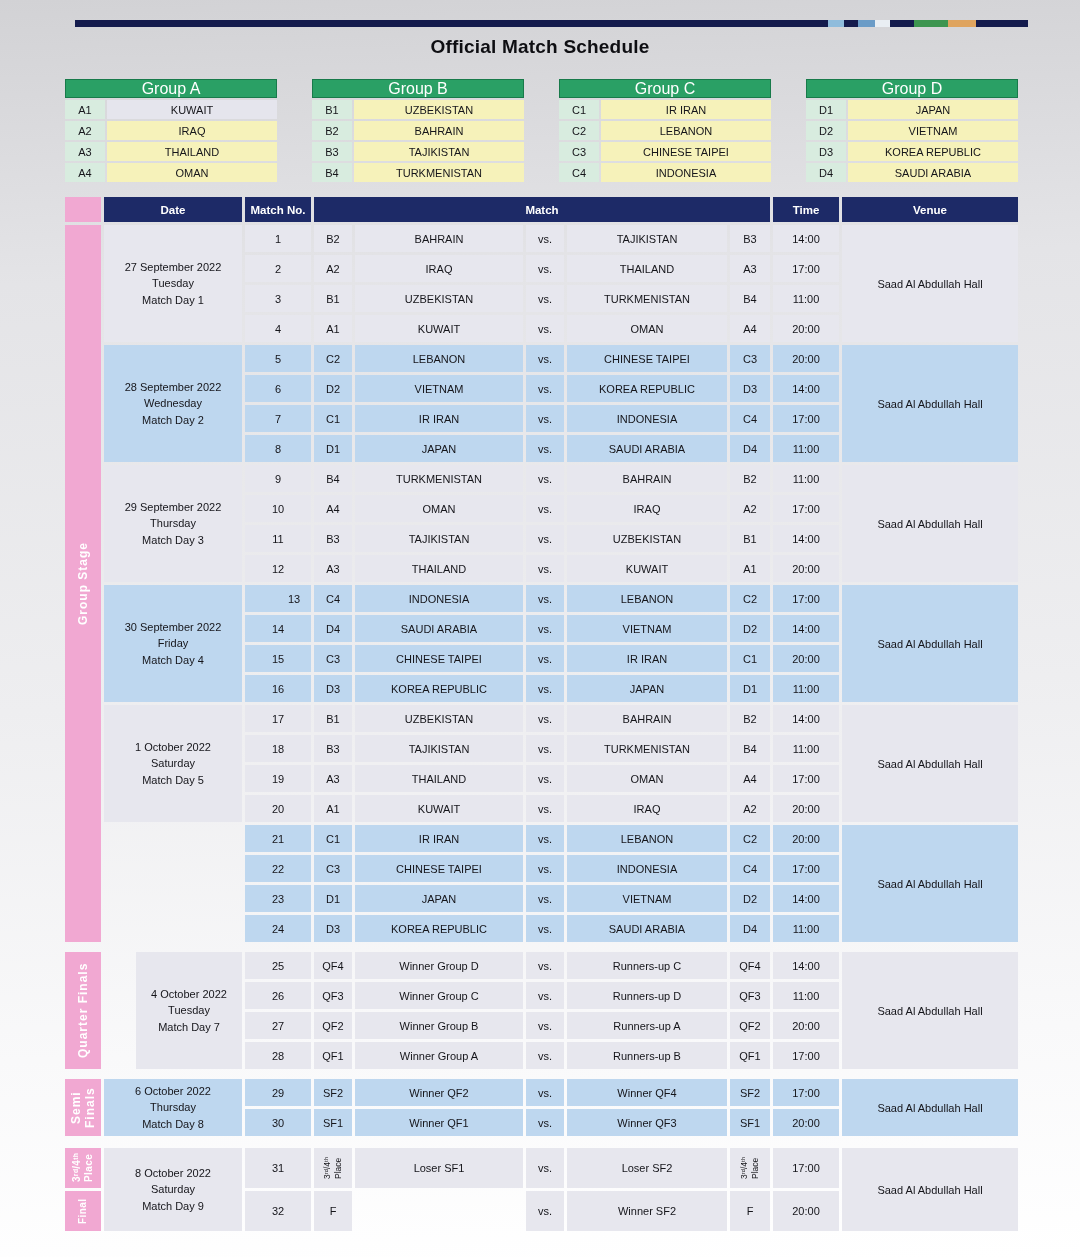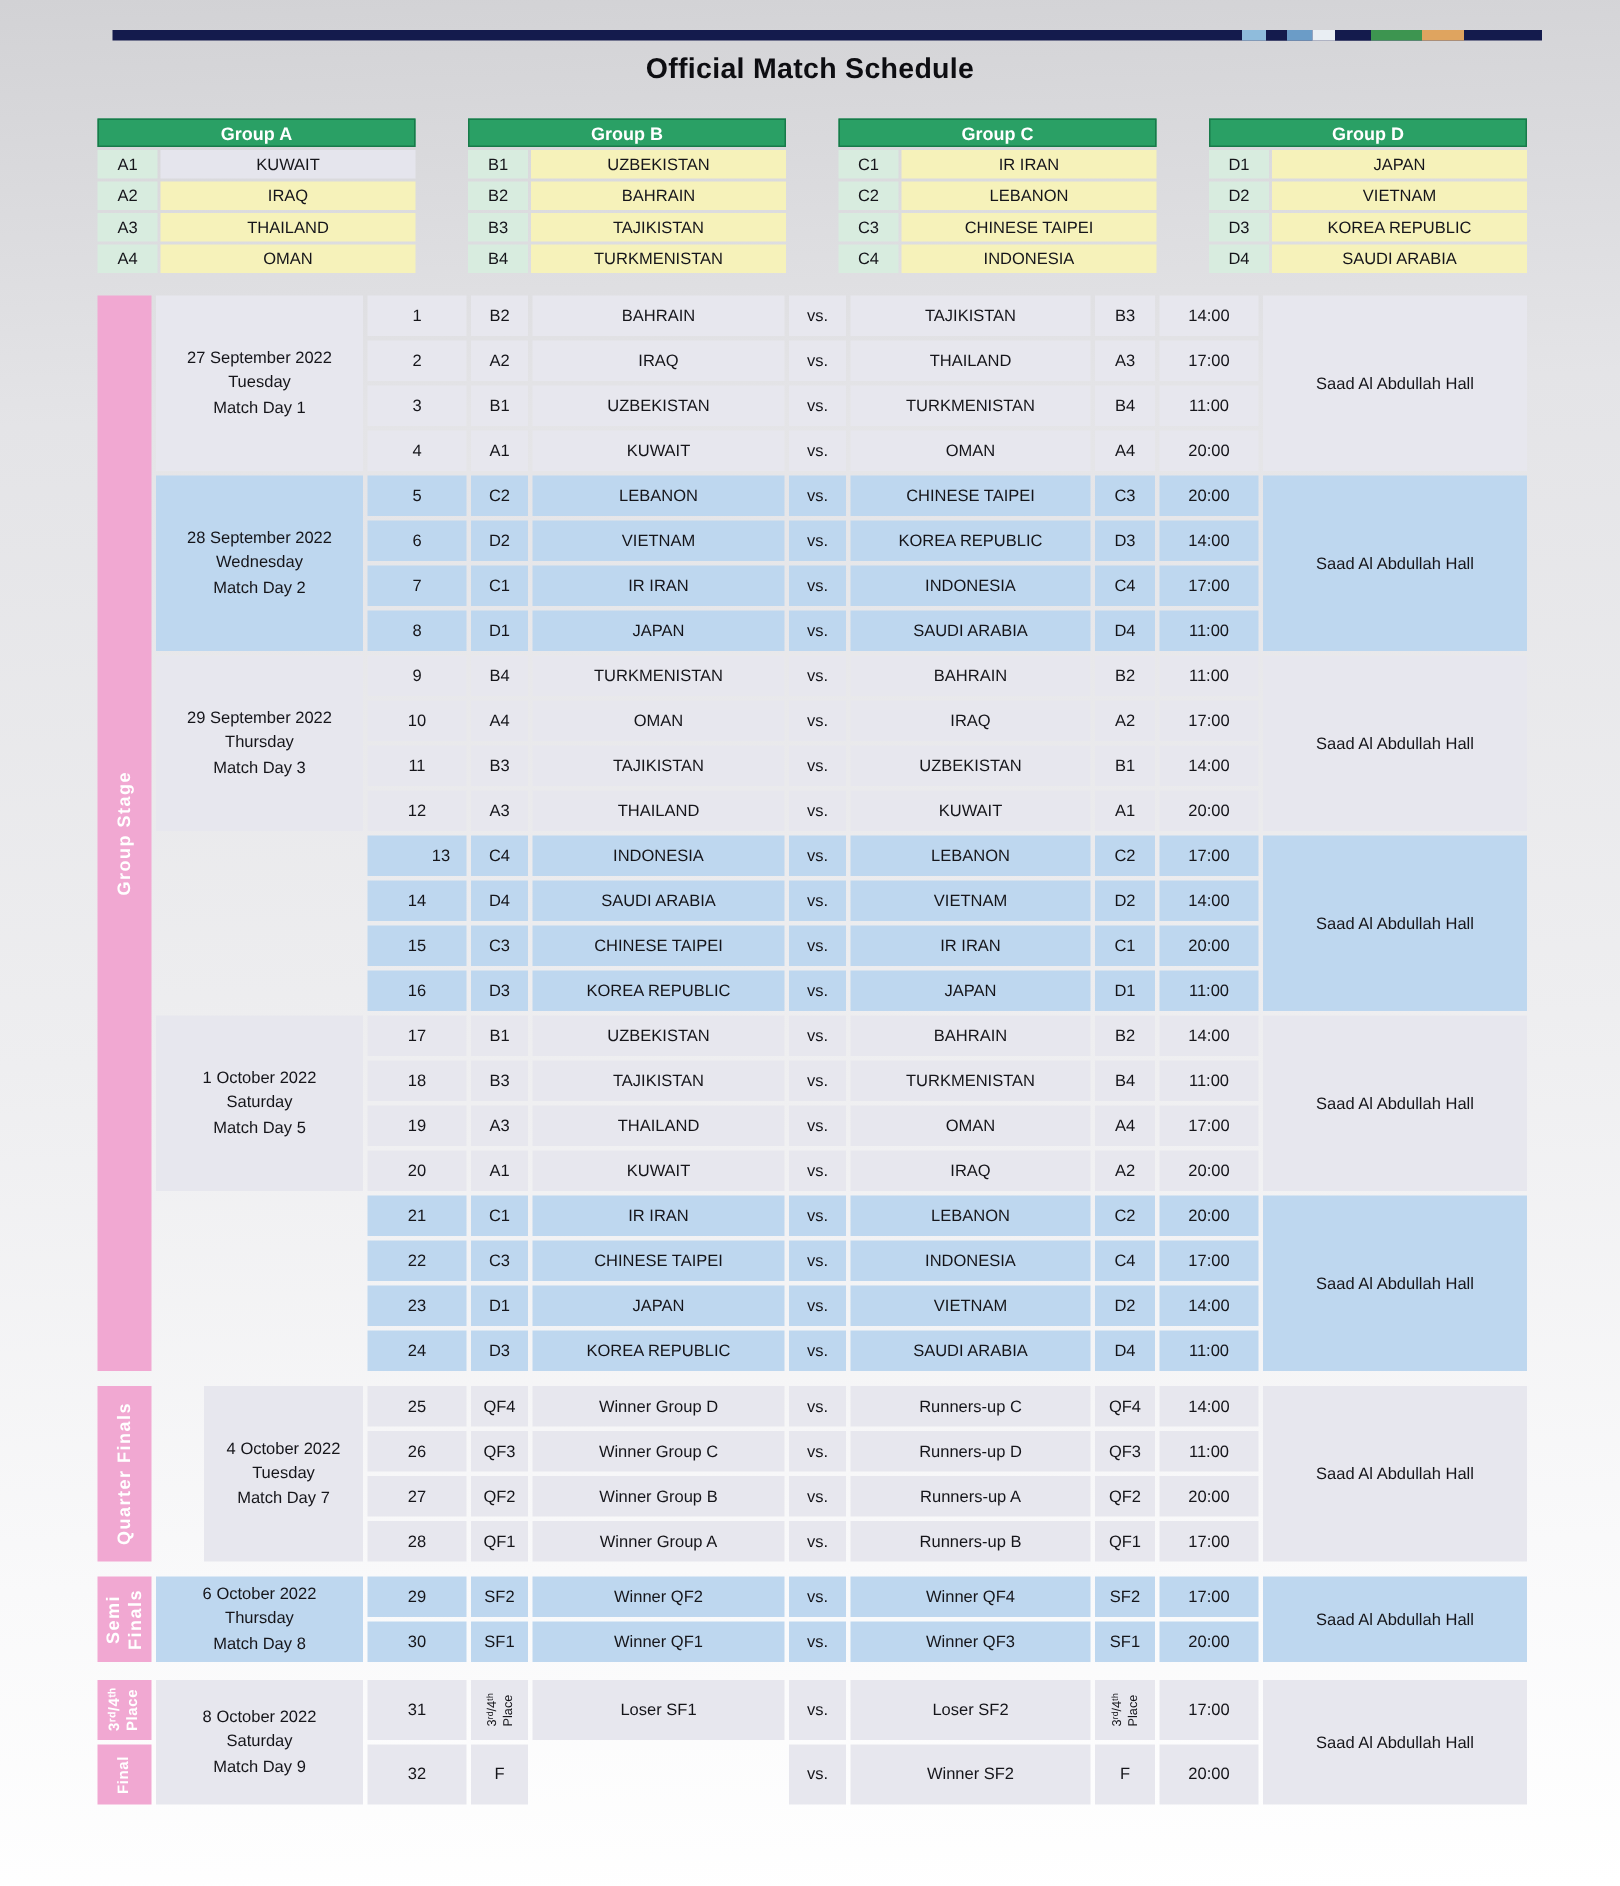"Group A" .ghead { font-size: 12px -> 16px; font-weight: bold -> normal }
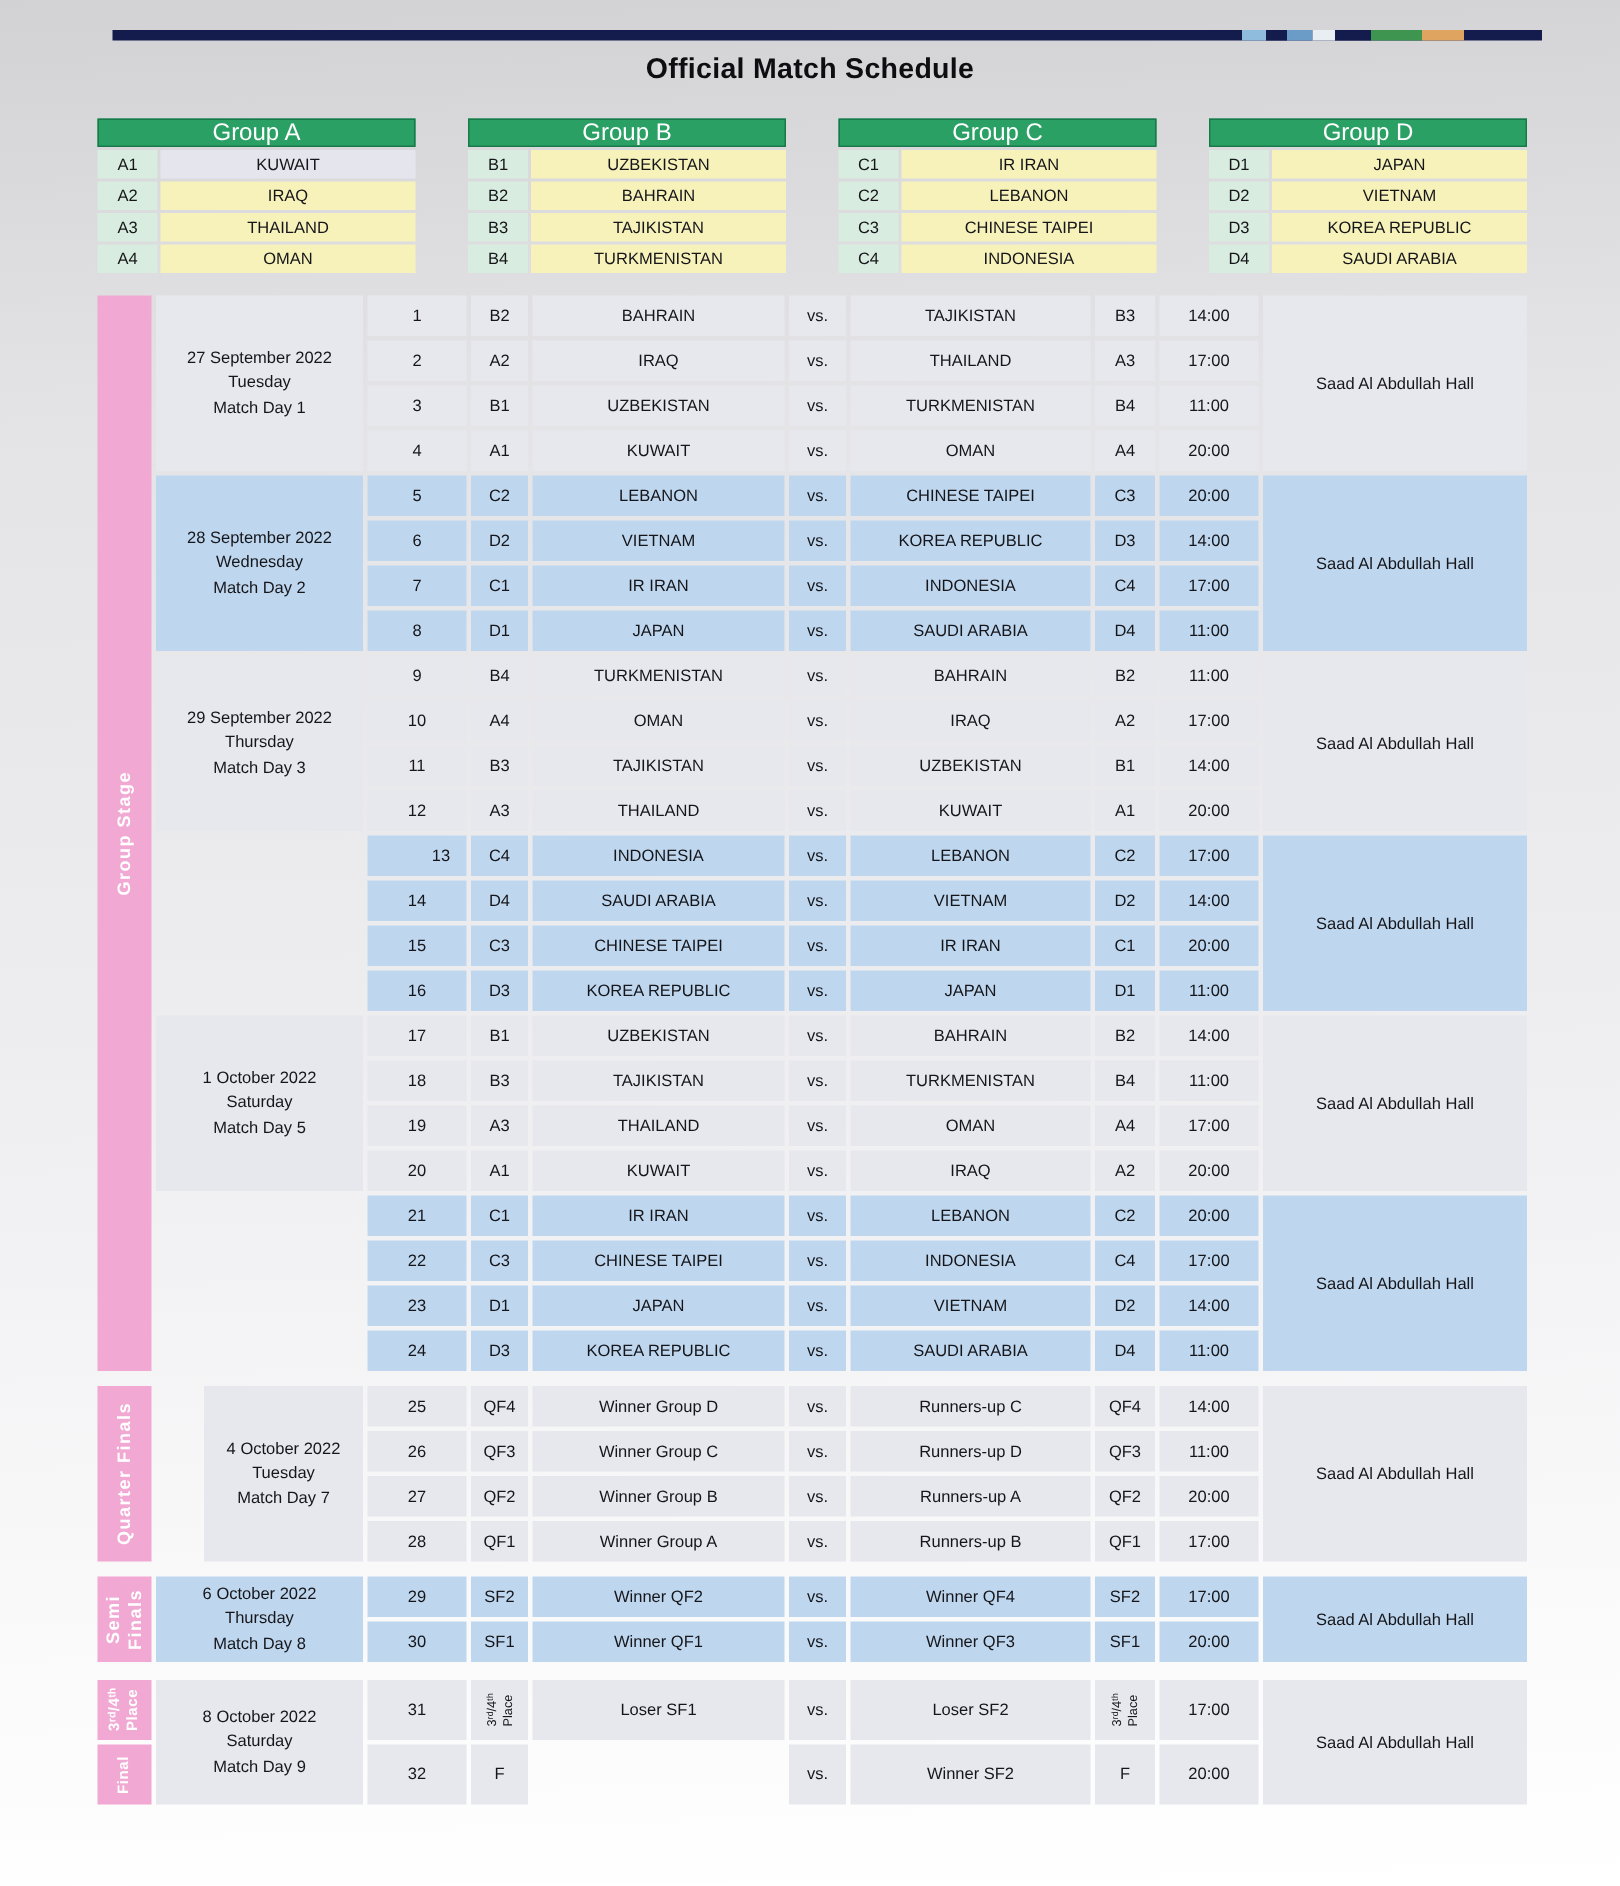"Date" div.hdr { html: none -> <div> <div></div> <div> <div>Date</div> <div>Match No.</div> <div>Match</div> <div>Time</div> <div>Venue</div> </div> </div> }
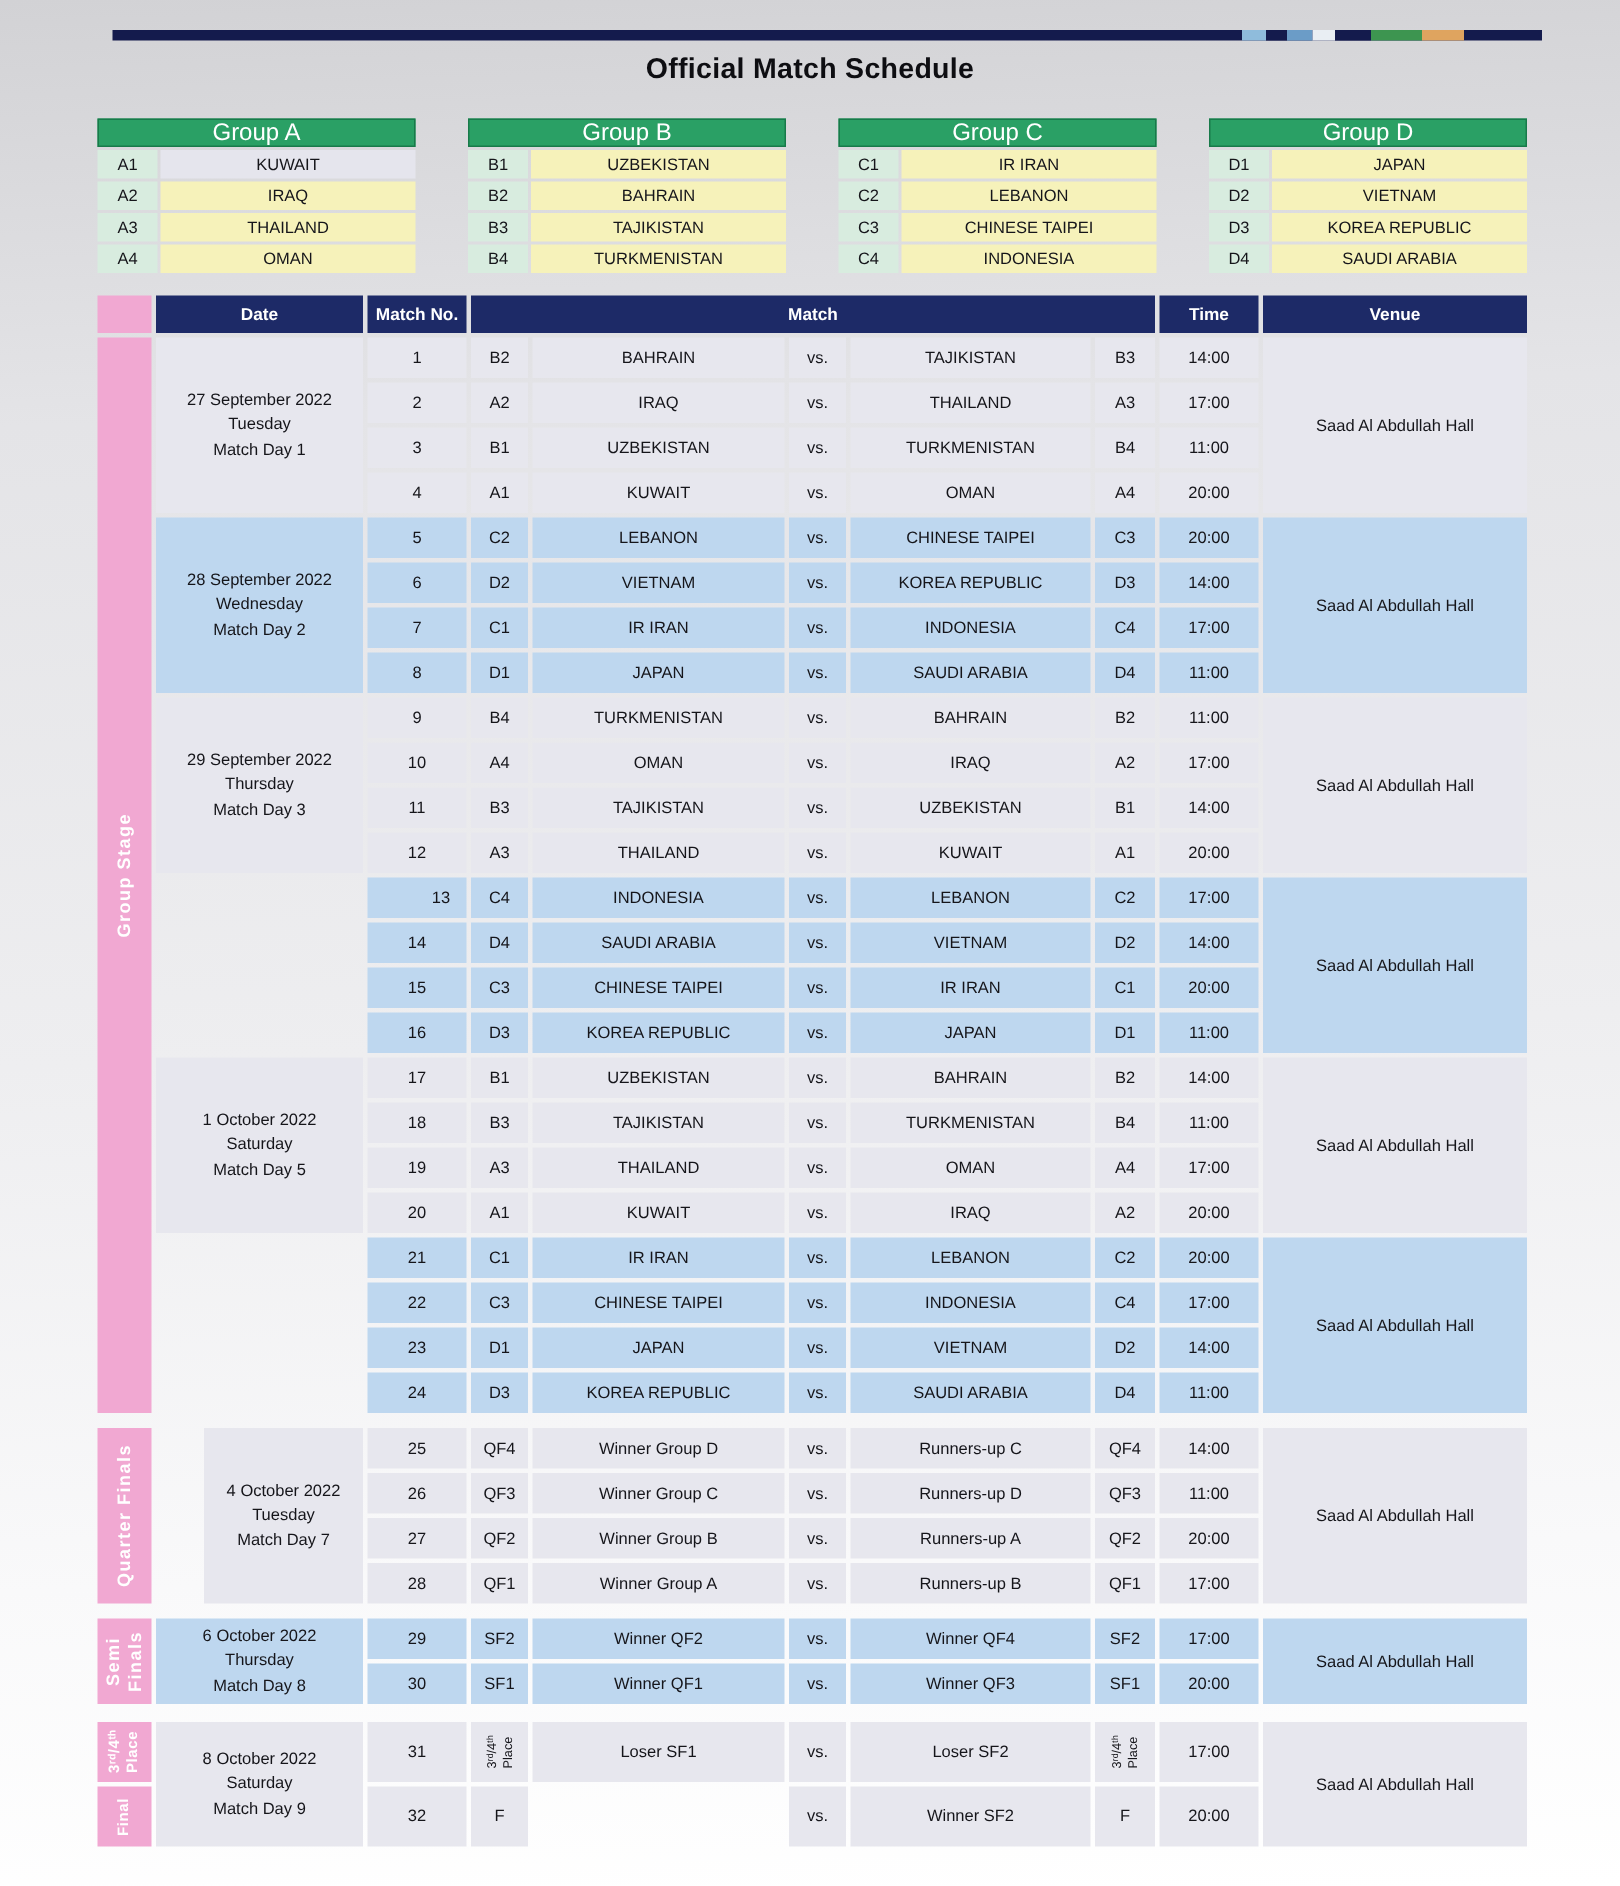"30 September 2022" div.cell { html: none -> <div>30 September 2022 Friday Match Day 4</div> }
